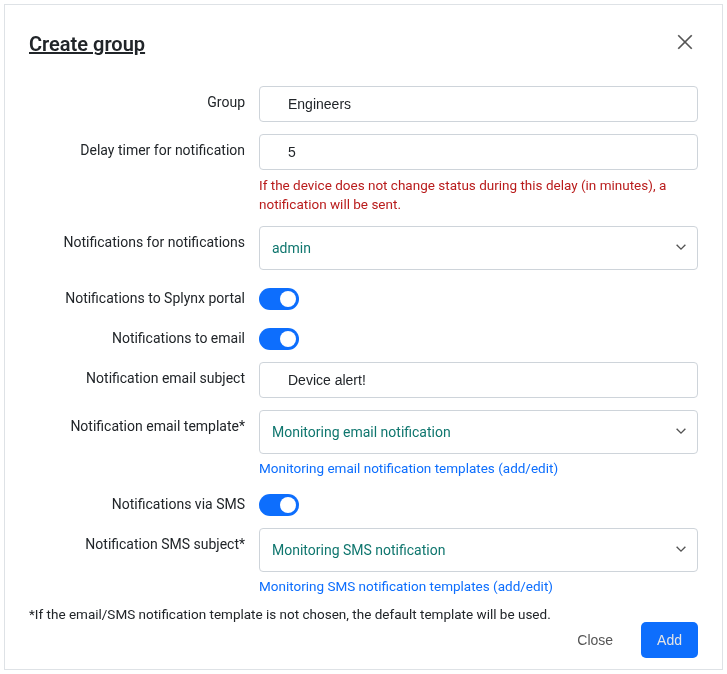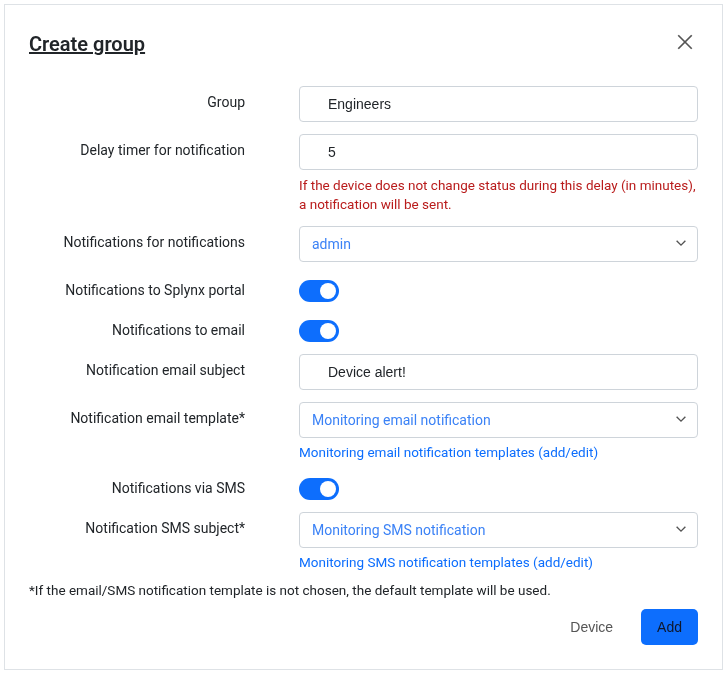"Group" .form-row { gap: 40px -> none }
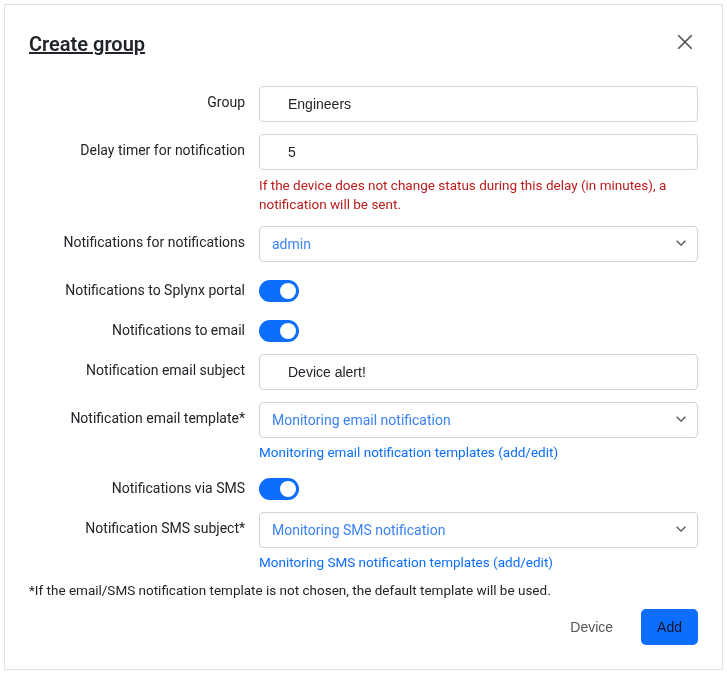"admin" .select { color: #3b82f6 -> #0f766e; height: 36px -> 44px }
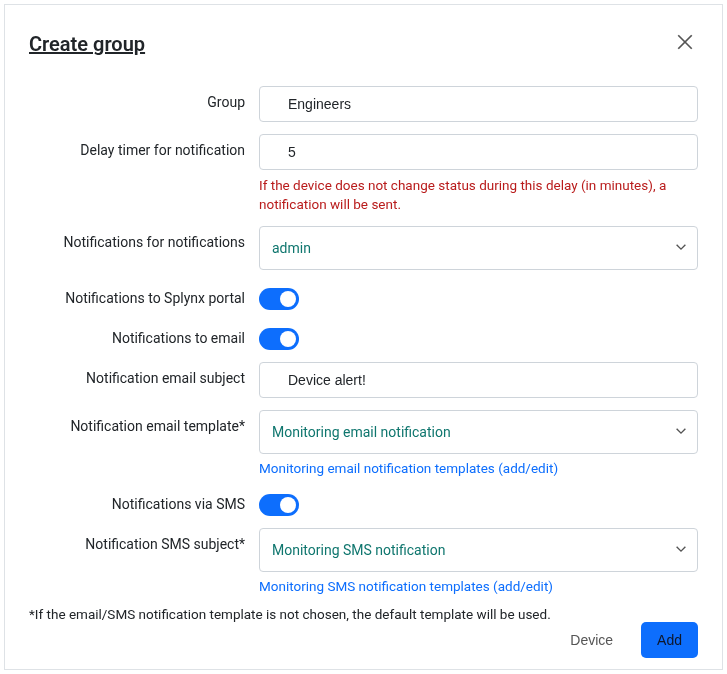"Device" button.btn { text: Device -> Close }
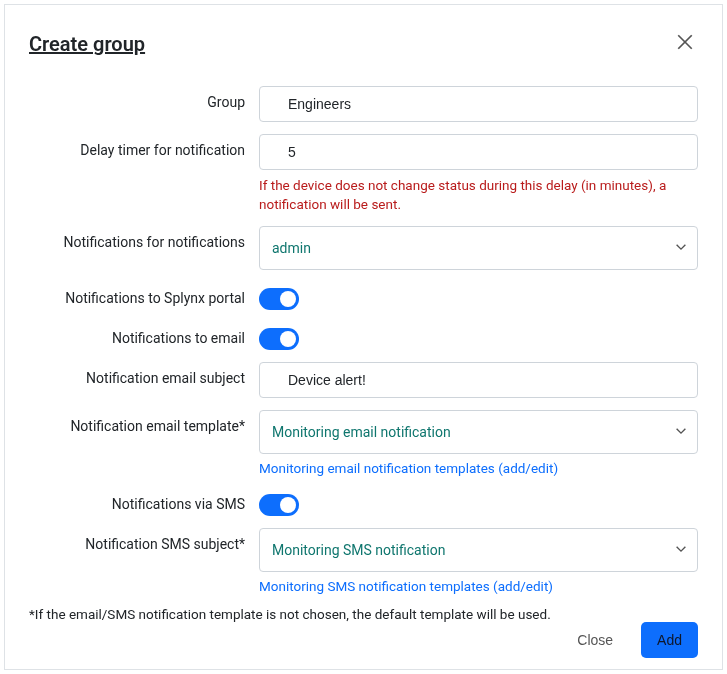"Add" .btn-add { color: #0f172a -> #e5e5e5 }
